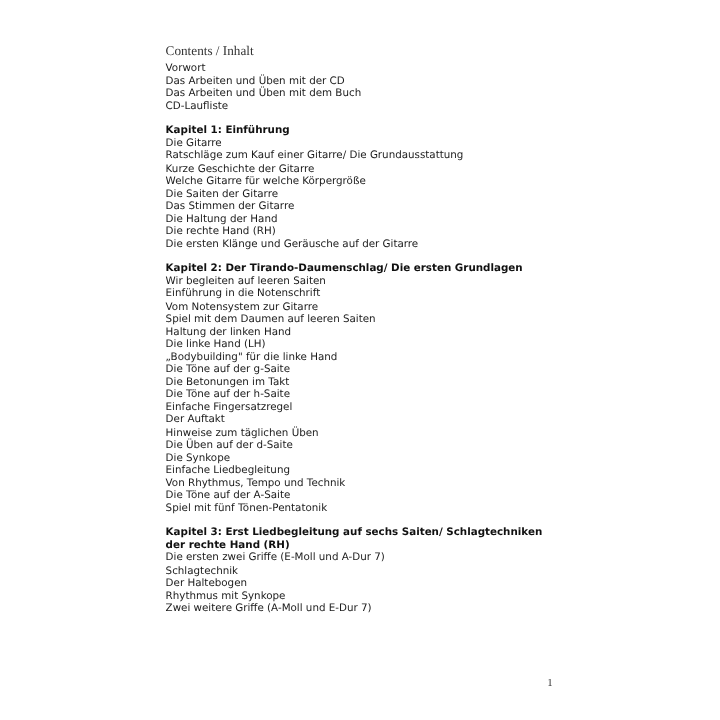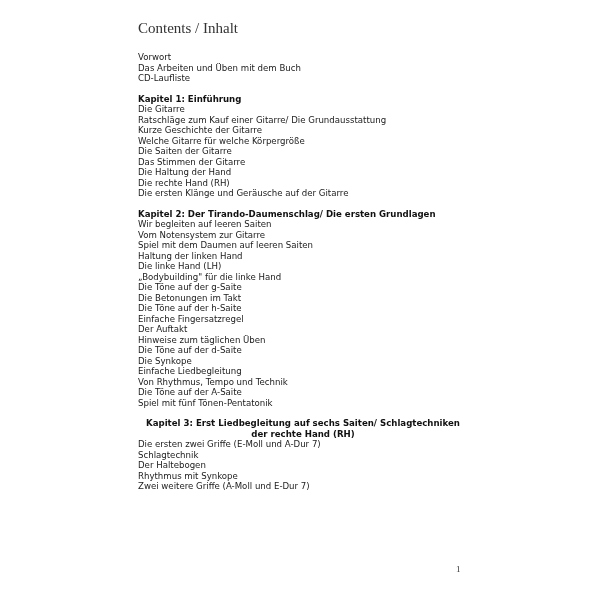"Contents / Inhalt" .header-title { font-size: 15px -> 11px; top: 20px -> 37px }
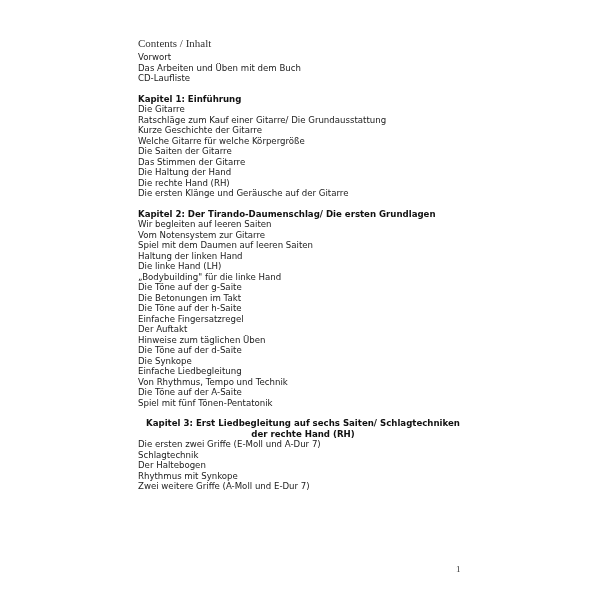"Das Arbeiten und Üben mit der" div.line { html: none -> <div>Das Arbeiten und Üben mit der CD</div> }
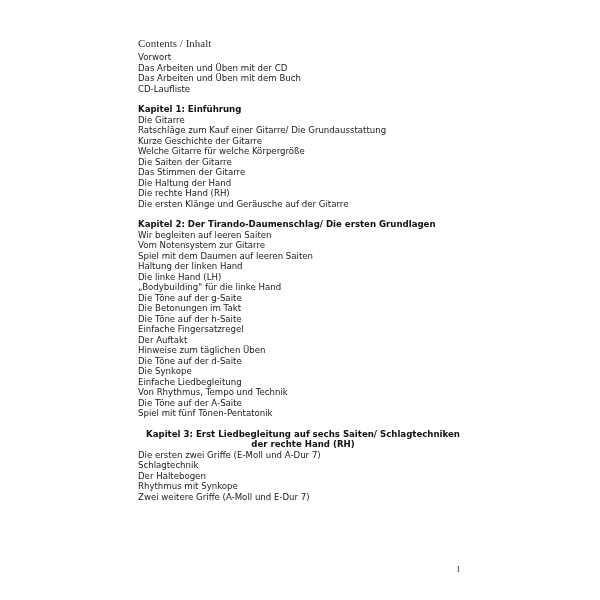"Einführung in die Notenschrift" div.line { html: none -> <div>Einführung in die Notenschrift</div> }
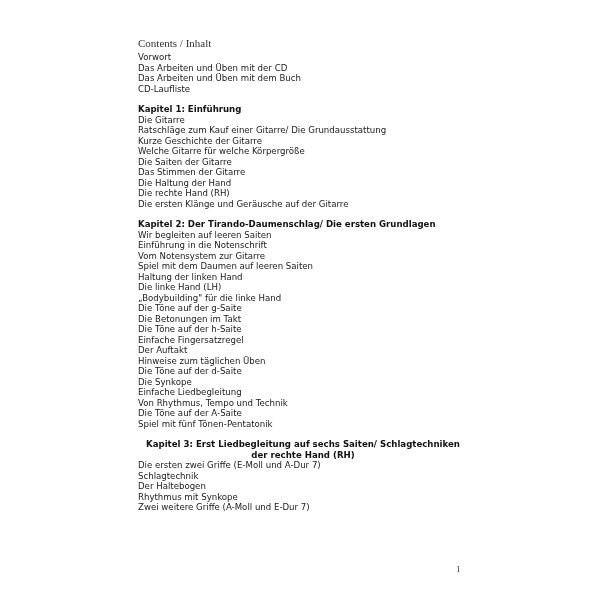"Die Töne auf der d-Saite" div.line { text: Töne -> Üben }
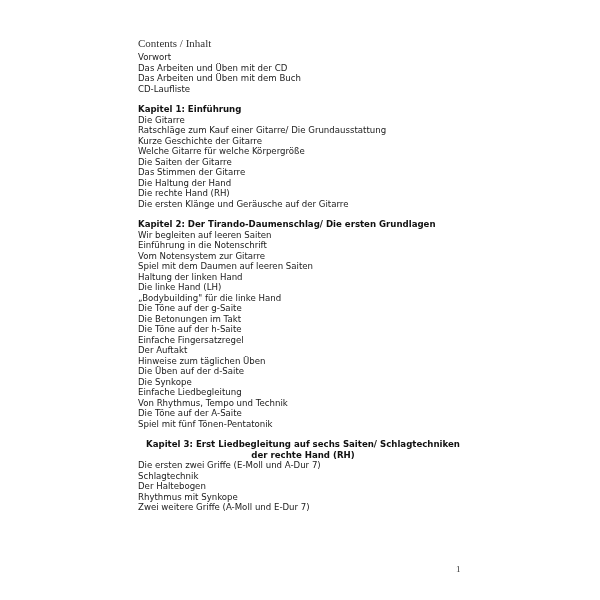"Kapitel 3: Erst Liedbegleitung auf" .toc .chapter-wrap { text-align: center -> none }
